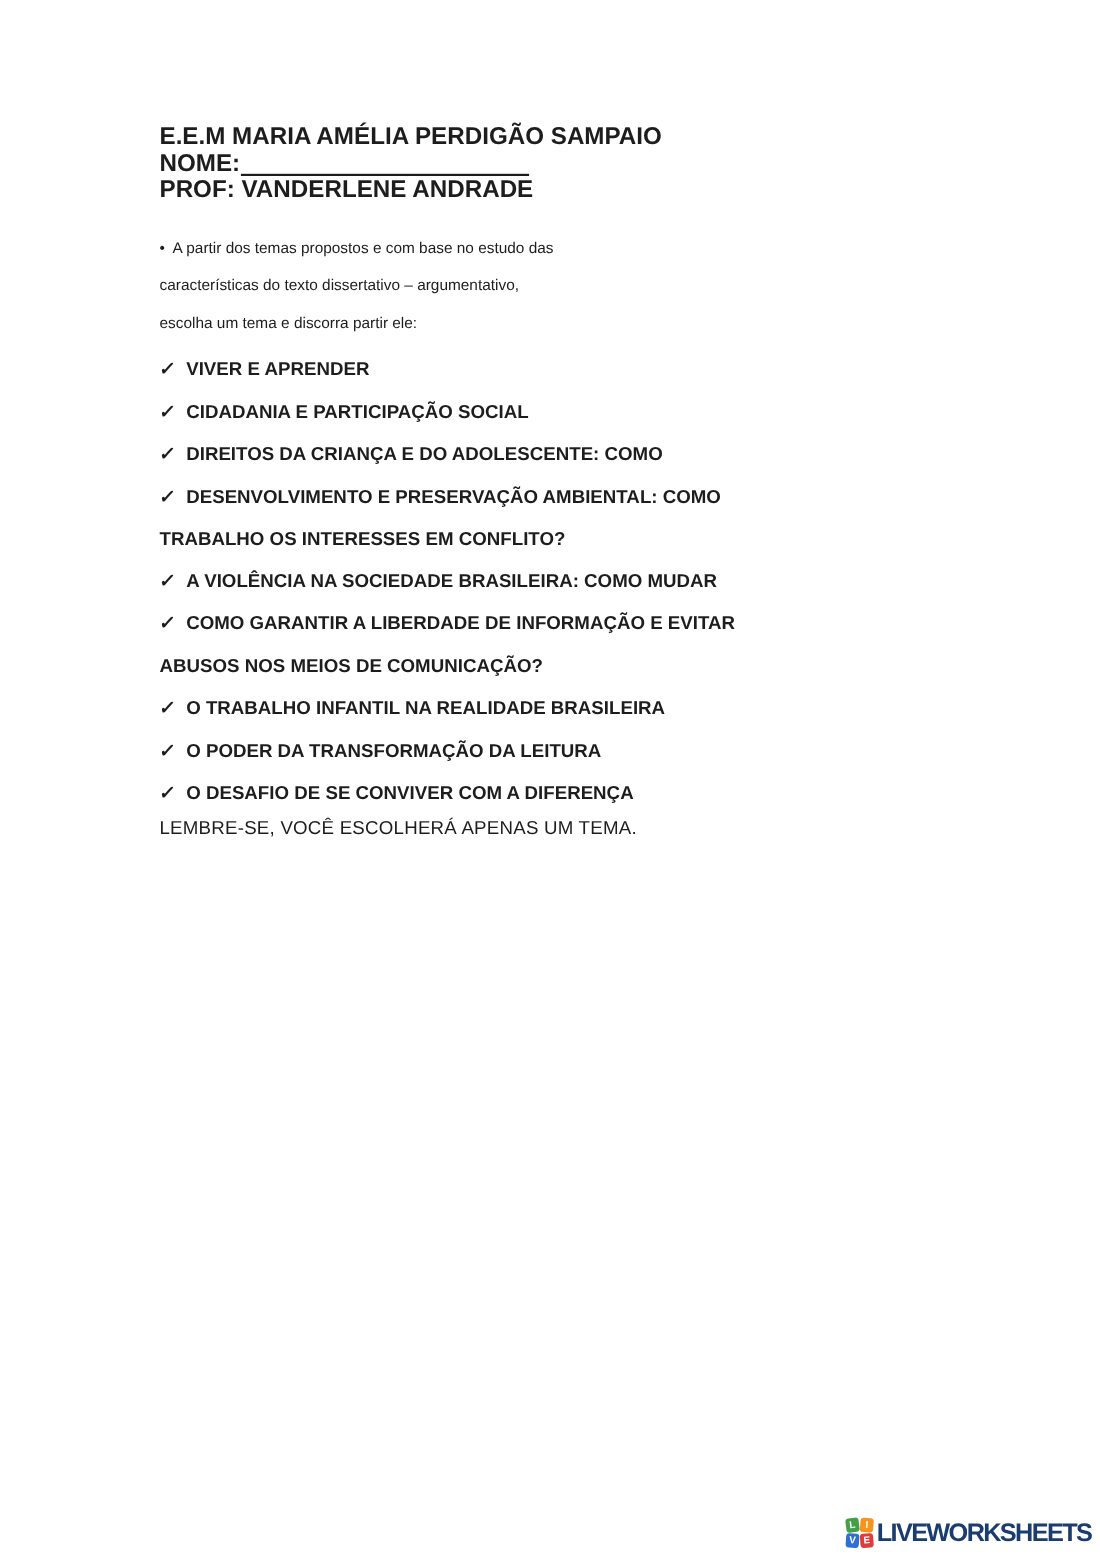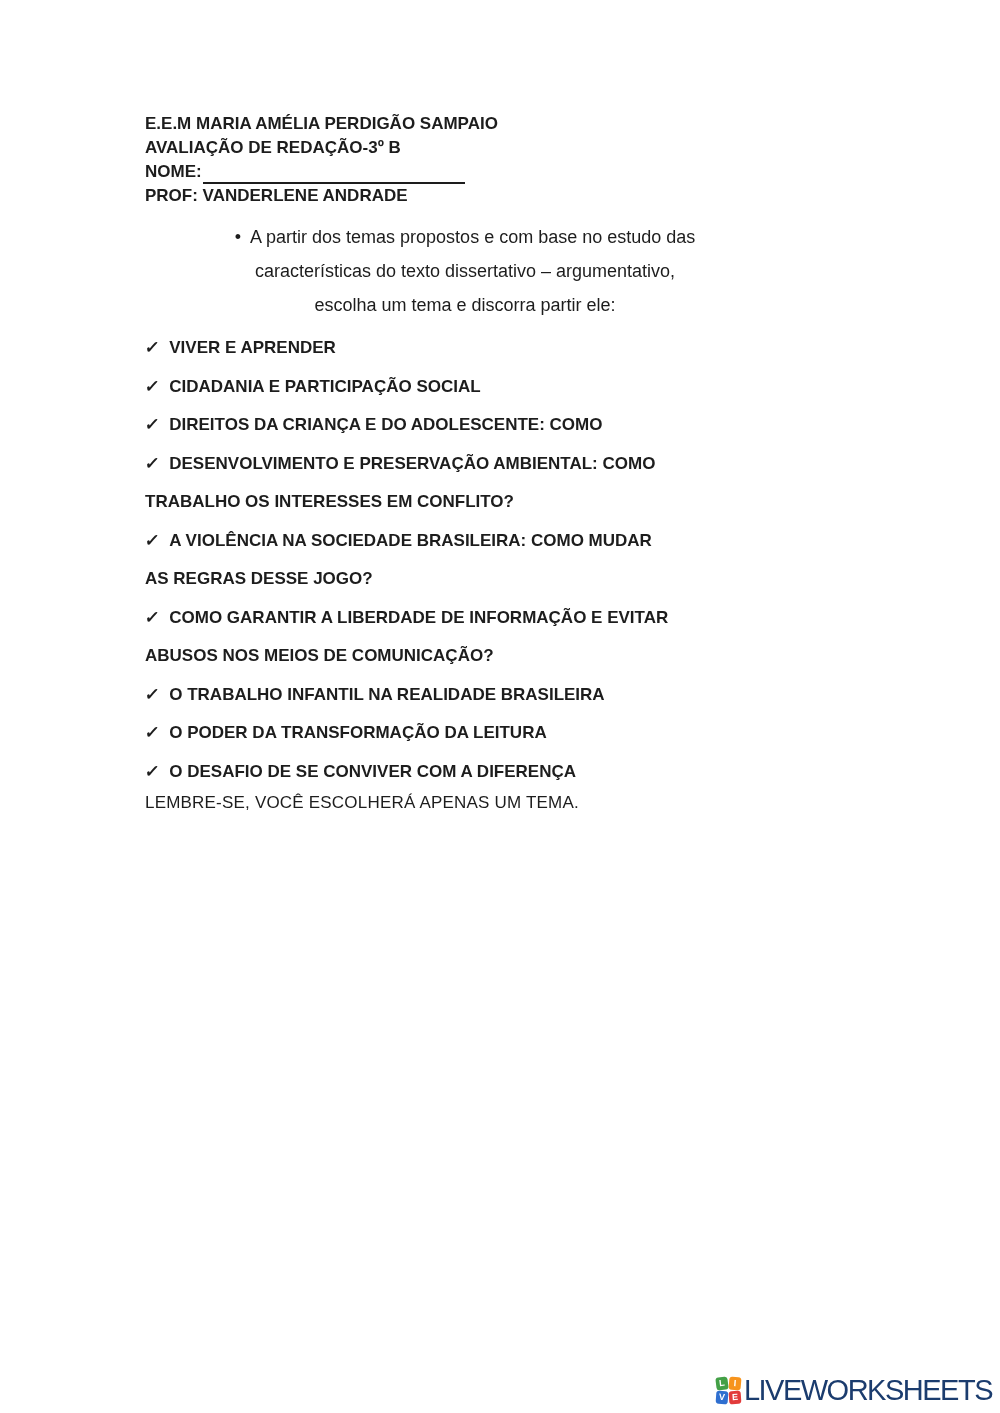"E.E.M MARIA AMÉLIA PERDIGÃO SAMPAIO" .header-line { font-size: 17px -> 22px }
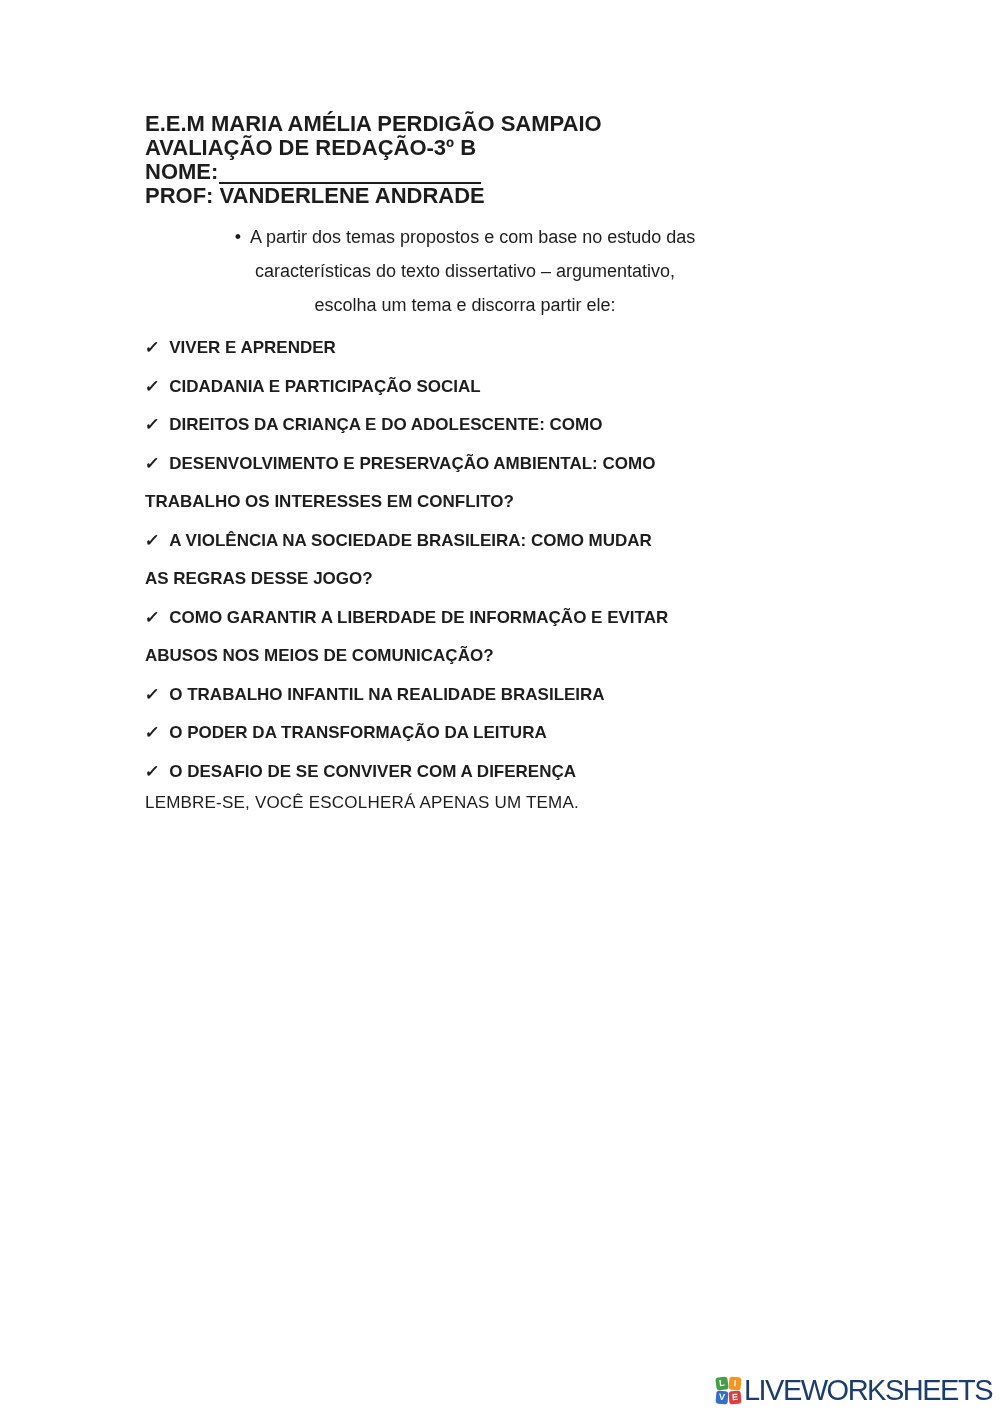"AVALIAÇÃO DE REDAÇÃO-3º B" div.header-line { html: <div>AVALIAÇÃO DE REDAÇÃO-3º B</div> -> none }
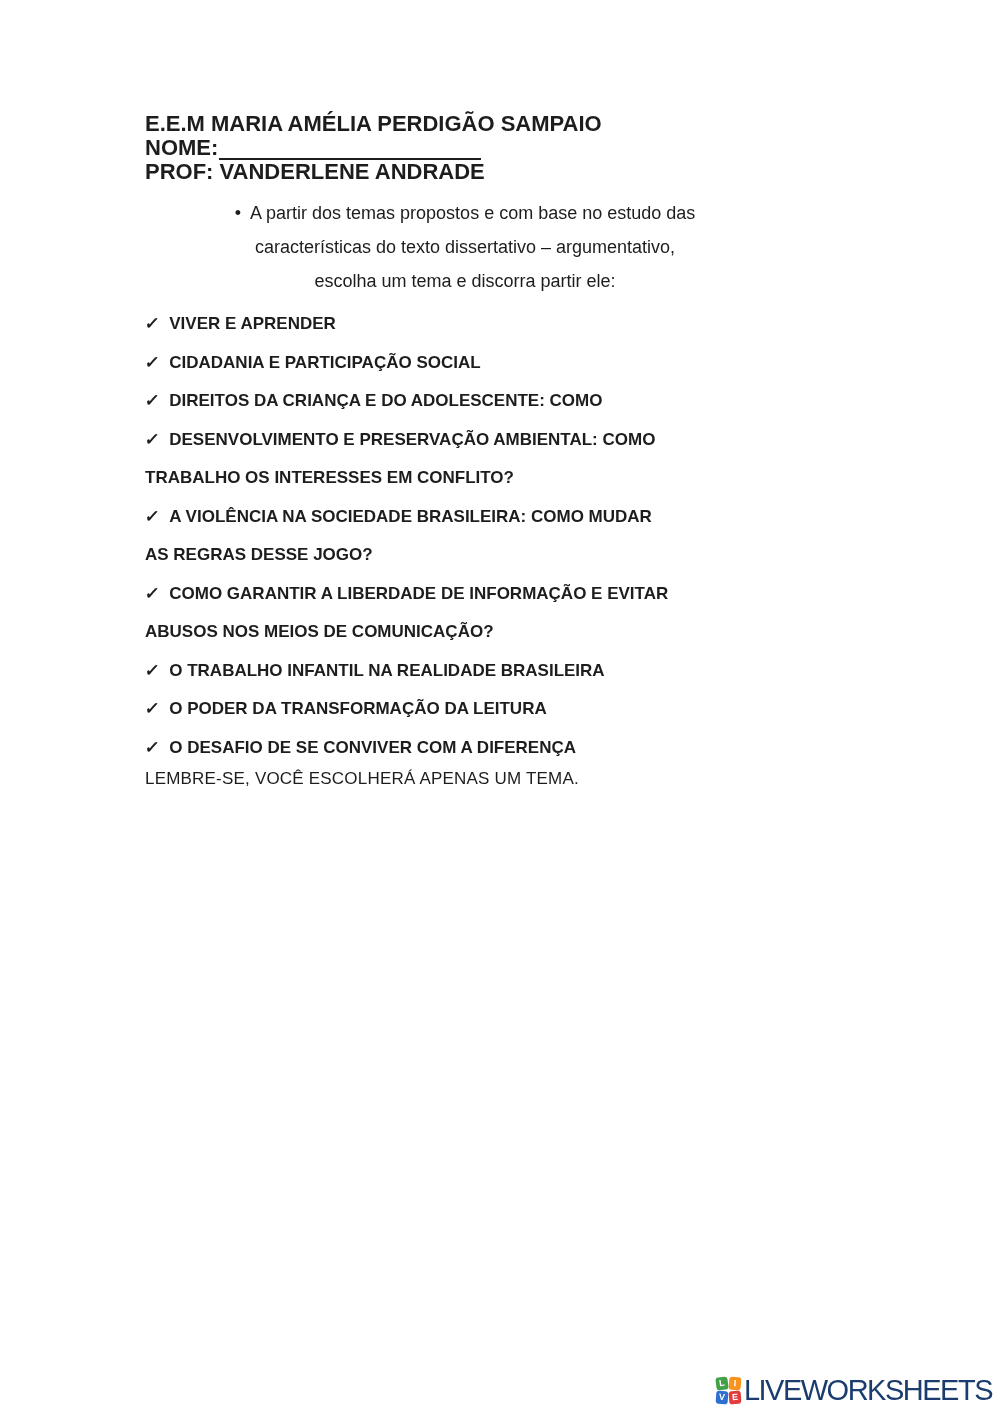"• A partir dos temas" .intro { font-size: 18px -> 14px; margin-top: 12px -> 24px; text-align: center -> none }
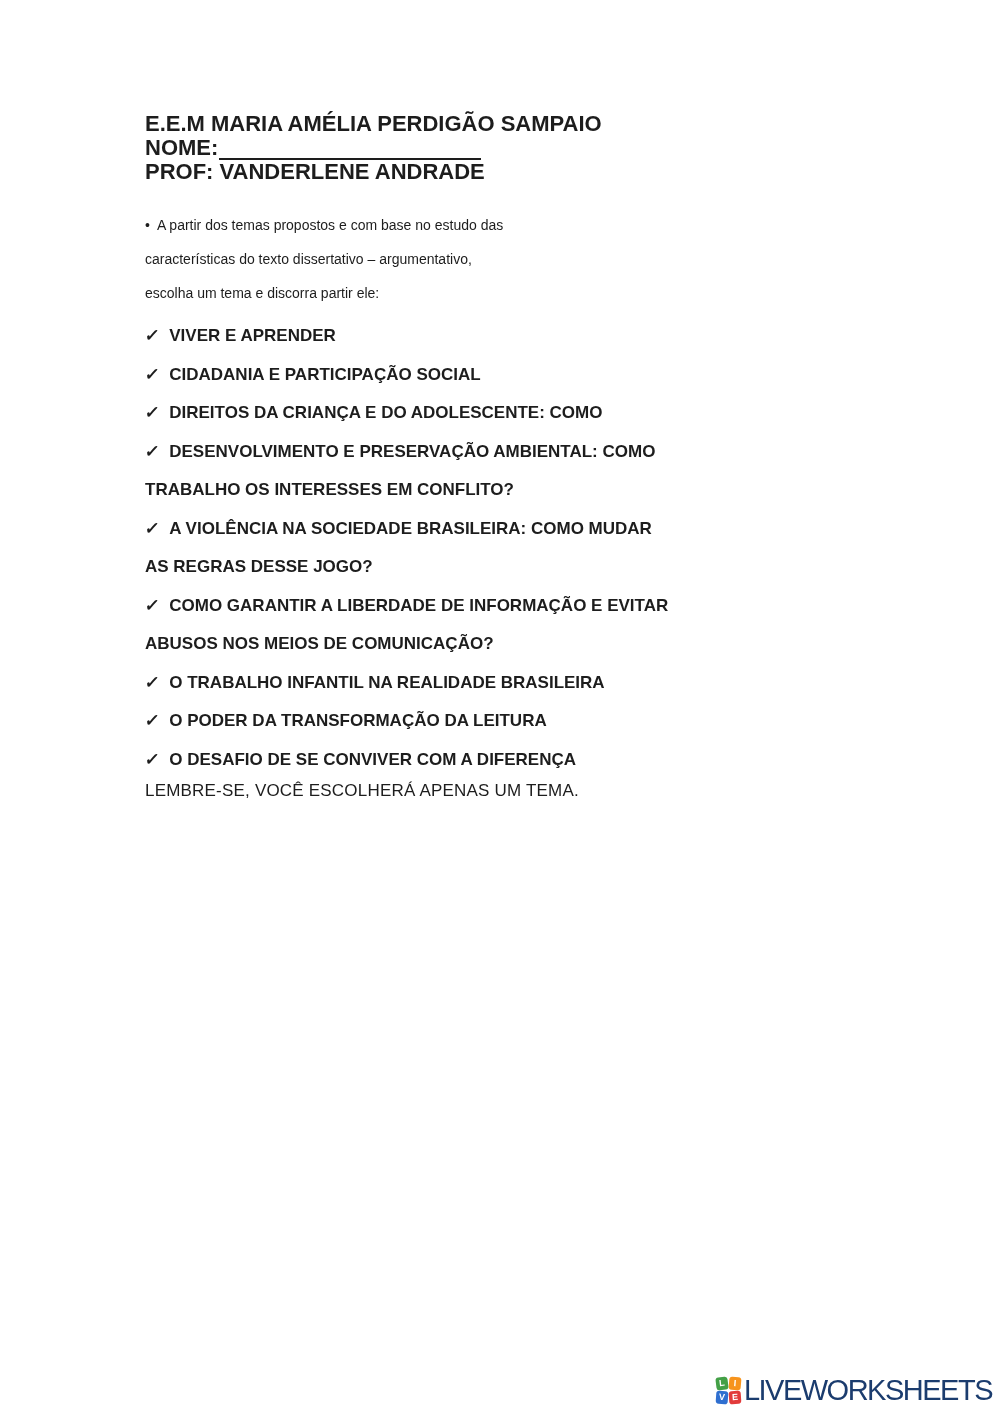"AS REGRAS DESSE JOGO?" div.line { html: <div><span>AS REGRAS DESSE JOGO?</span></div> -> none }
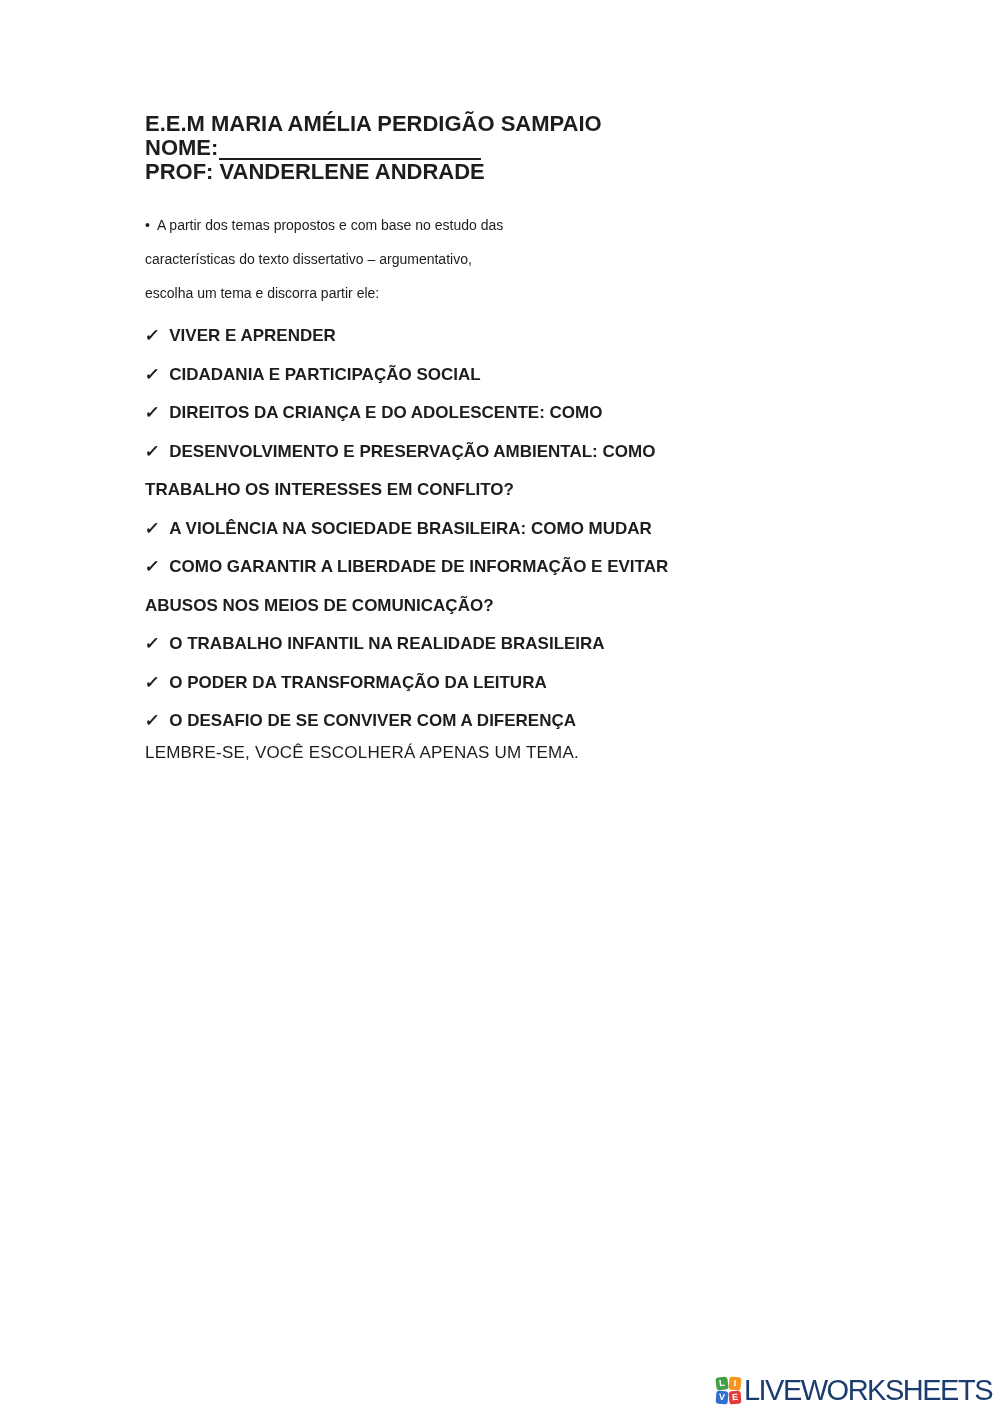"LIVEWORKSHEETS" .brand { font-size: 29px -> 23px; font-weight: 400 -> 700 }
